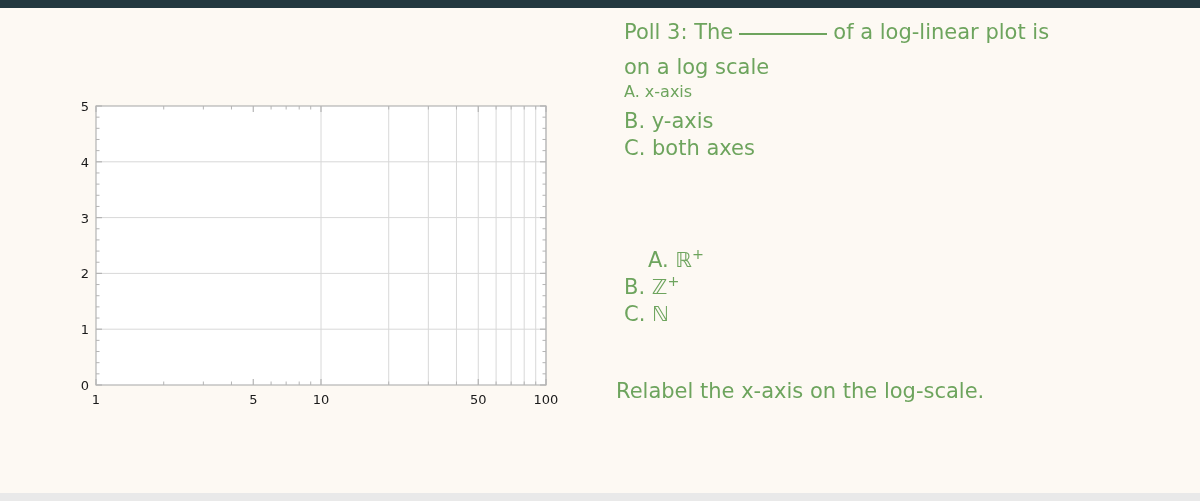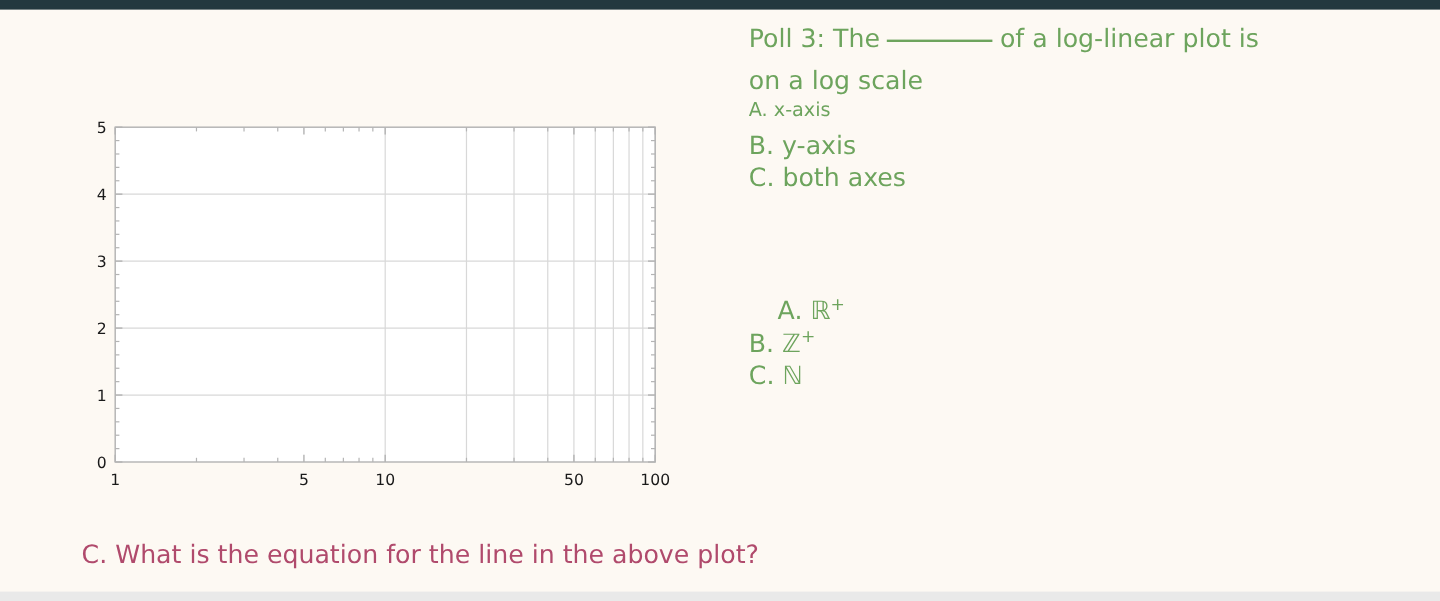"Relabel the x-axis on the" div.q-green { html: none -> <div>Relabel the x-axis on the log-scale.</div> }
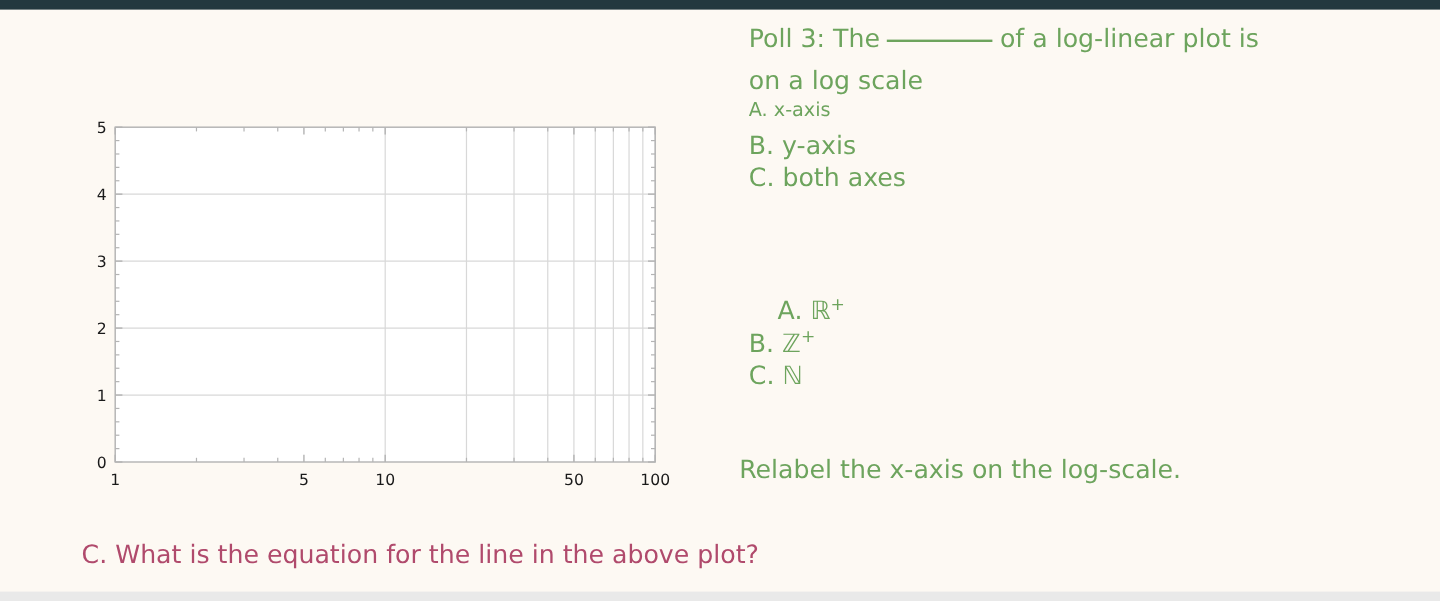"C. What is the equation" div.q-red { html: <div>C. What is the equation for the line in the above plot?</div> -> none }
